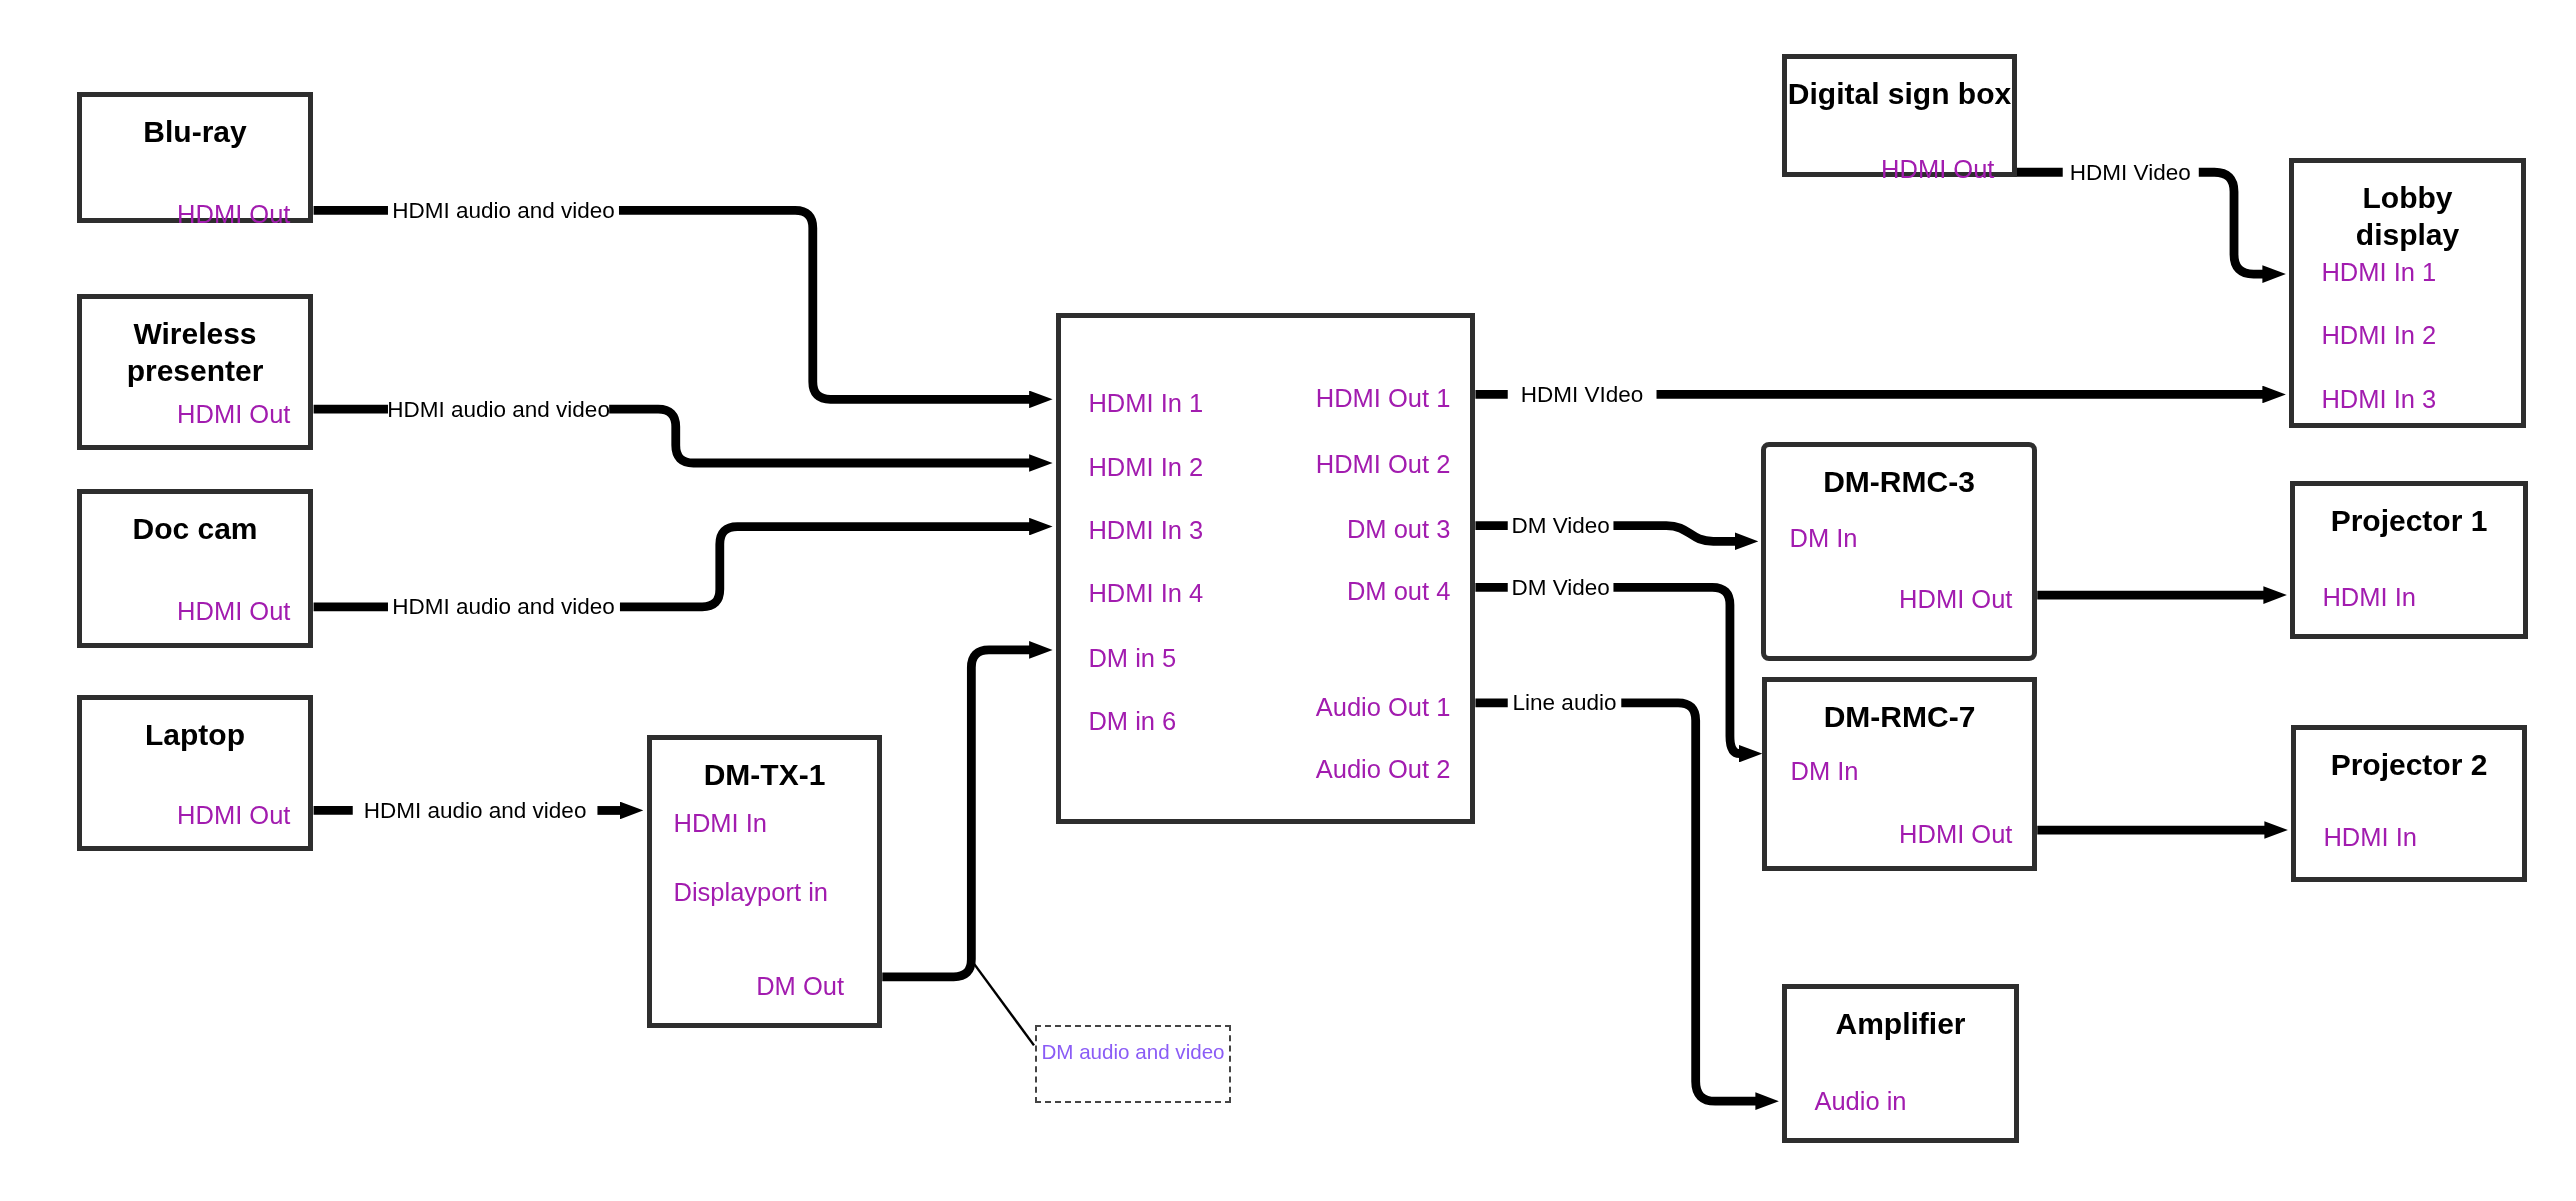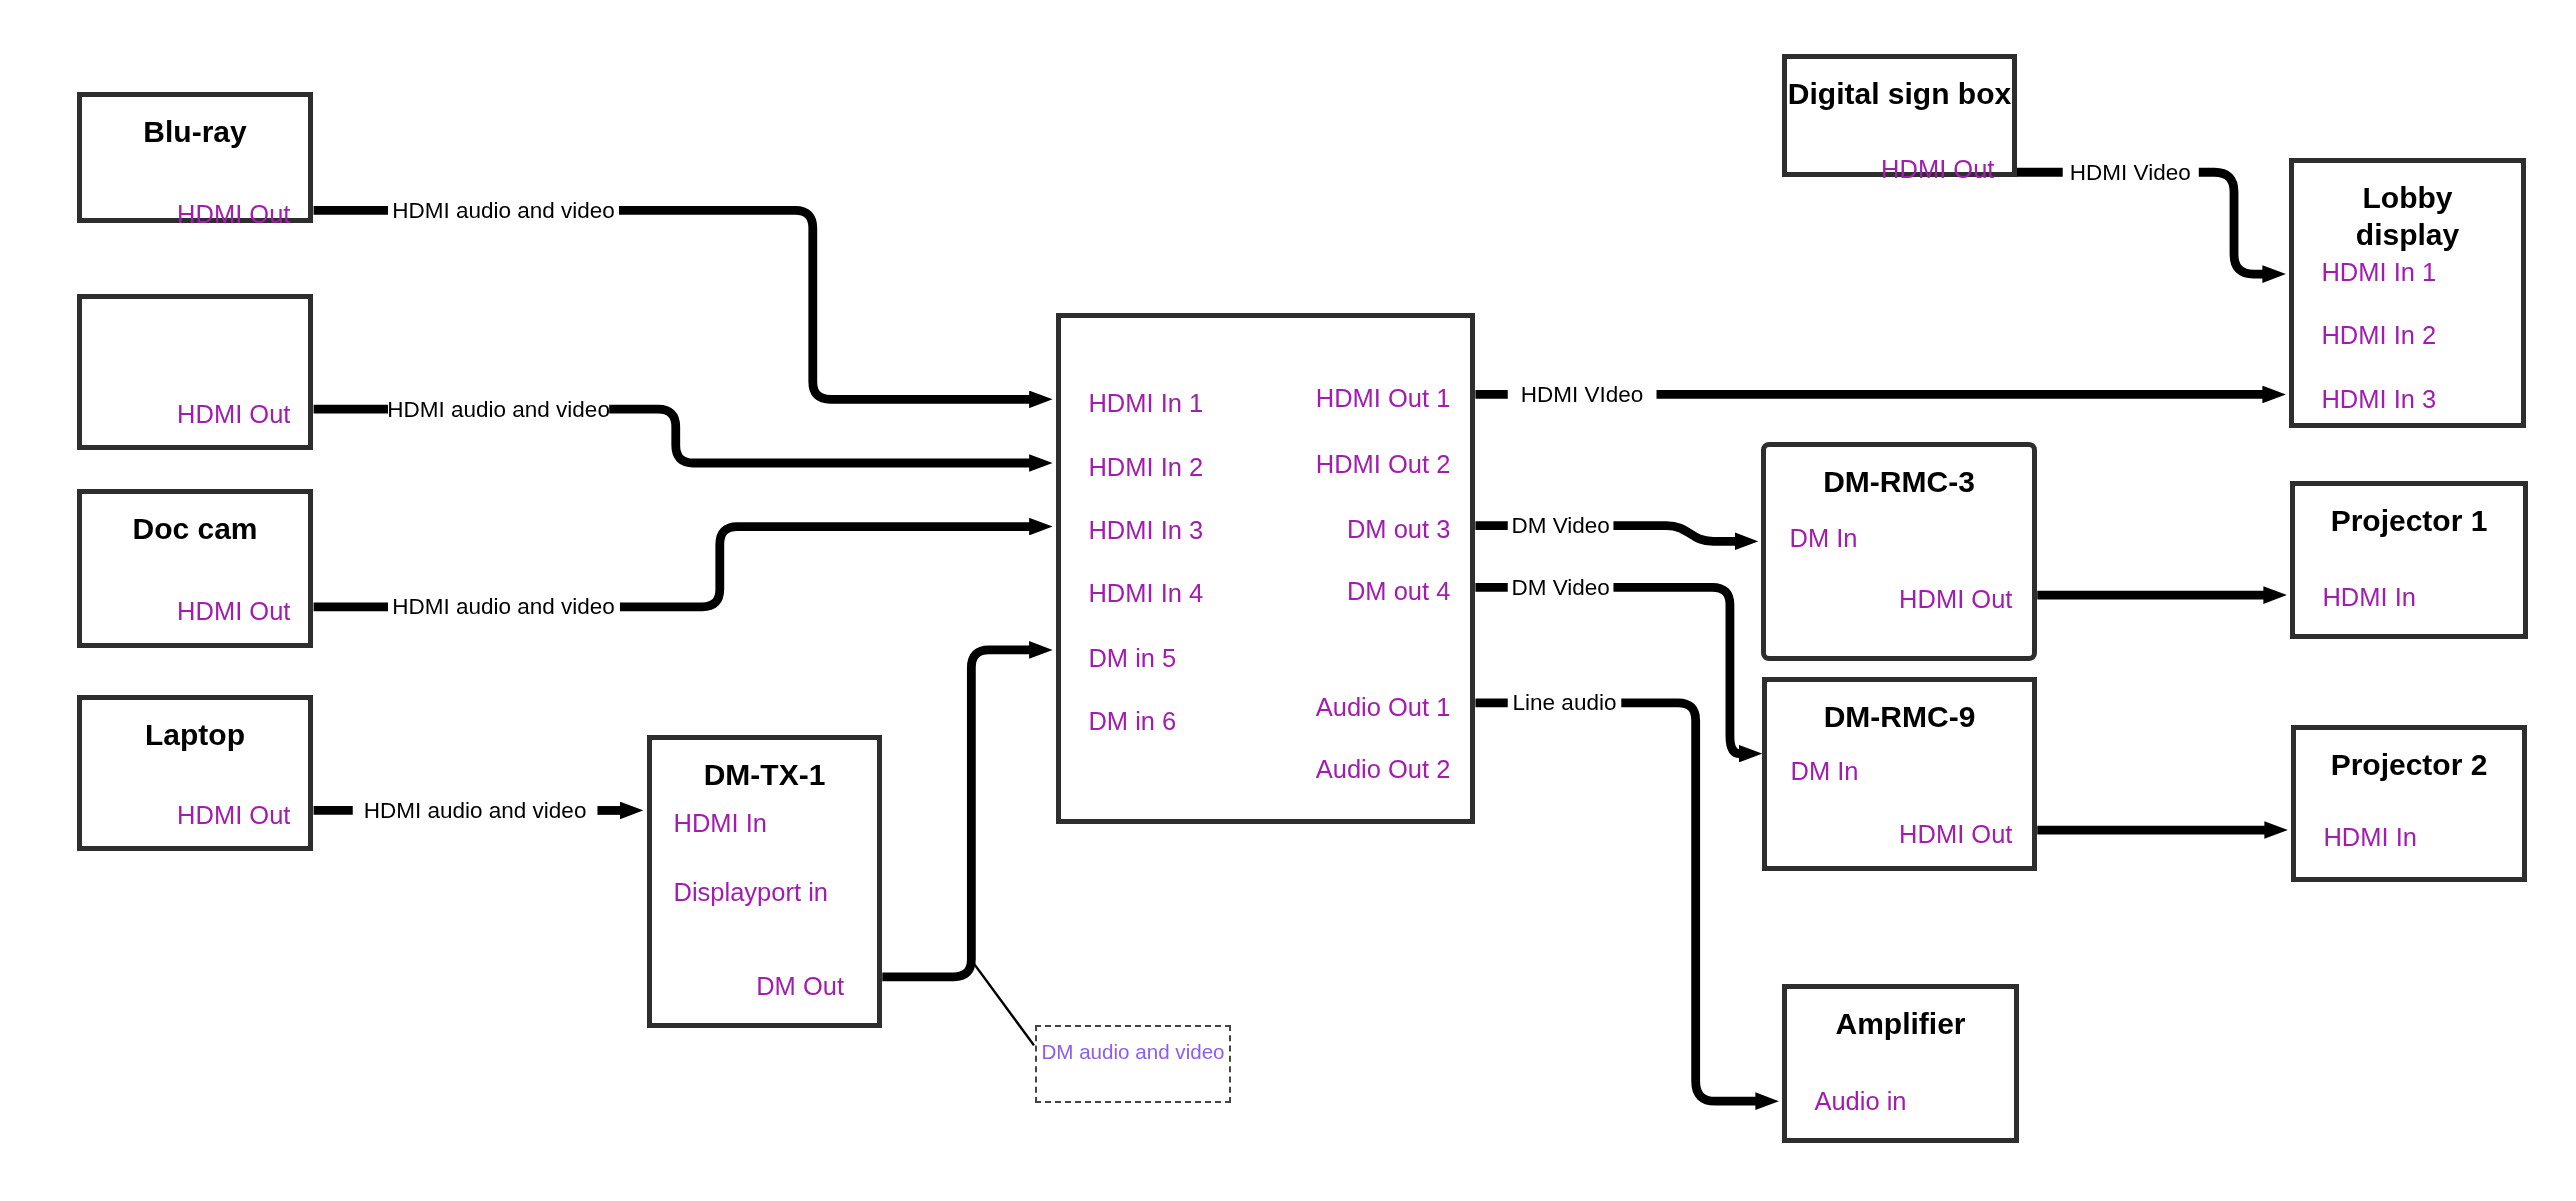"Wireless presenter" div.title { html: none -> <div>Wireless presenter</div> }
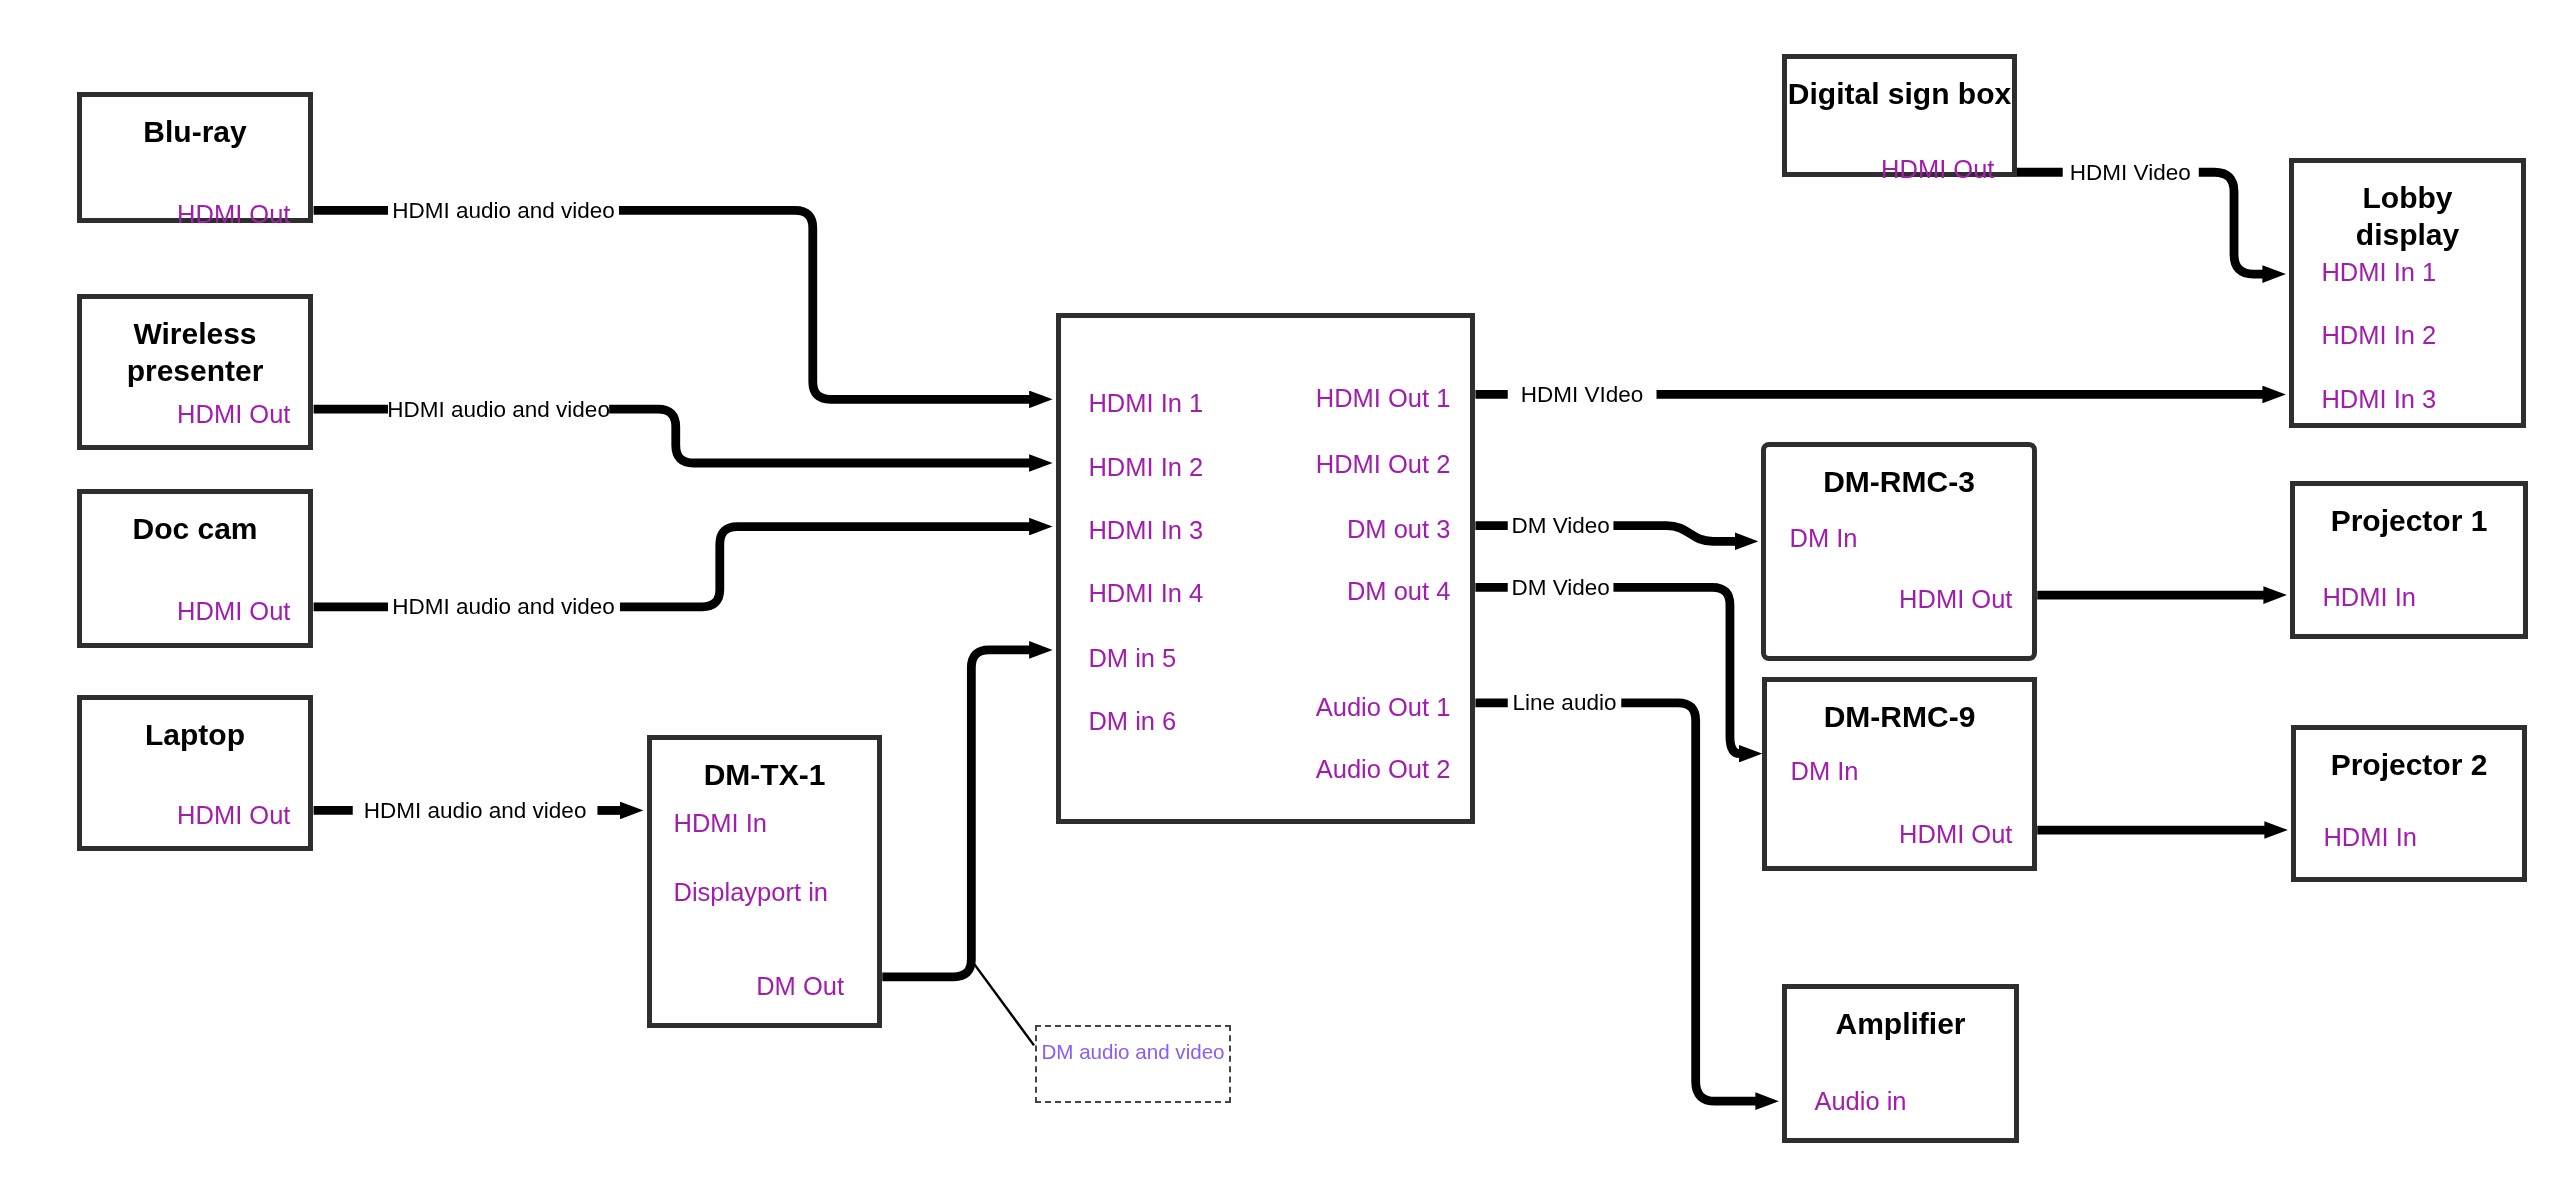"DM-RMC-9" div.title { text: DM-RMC-9 -> DM-RMC-7 }
